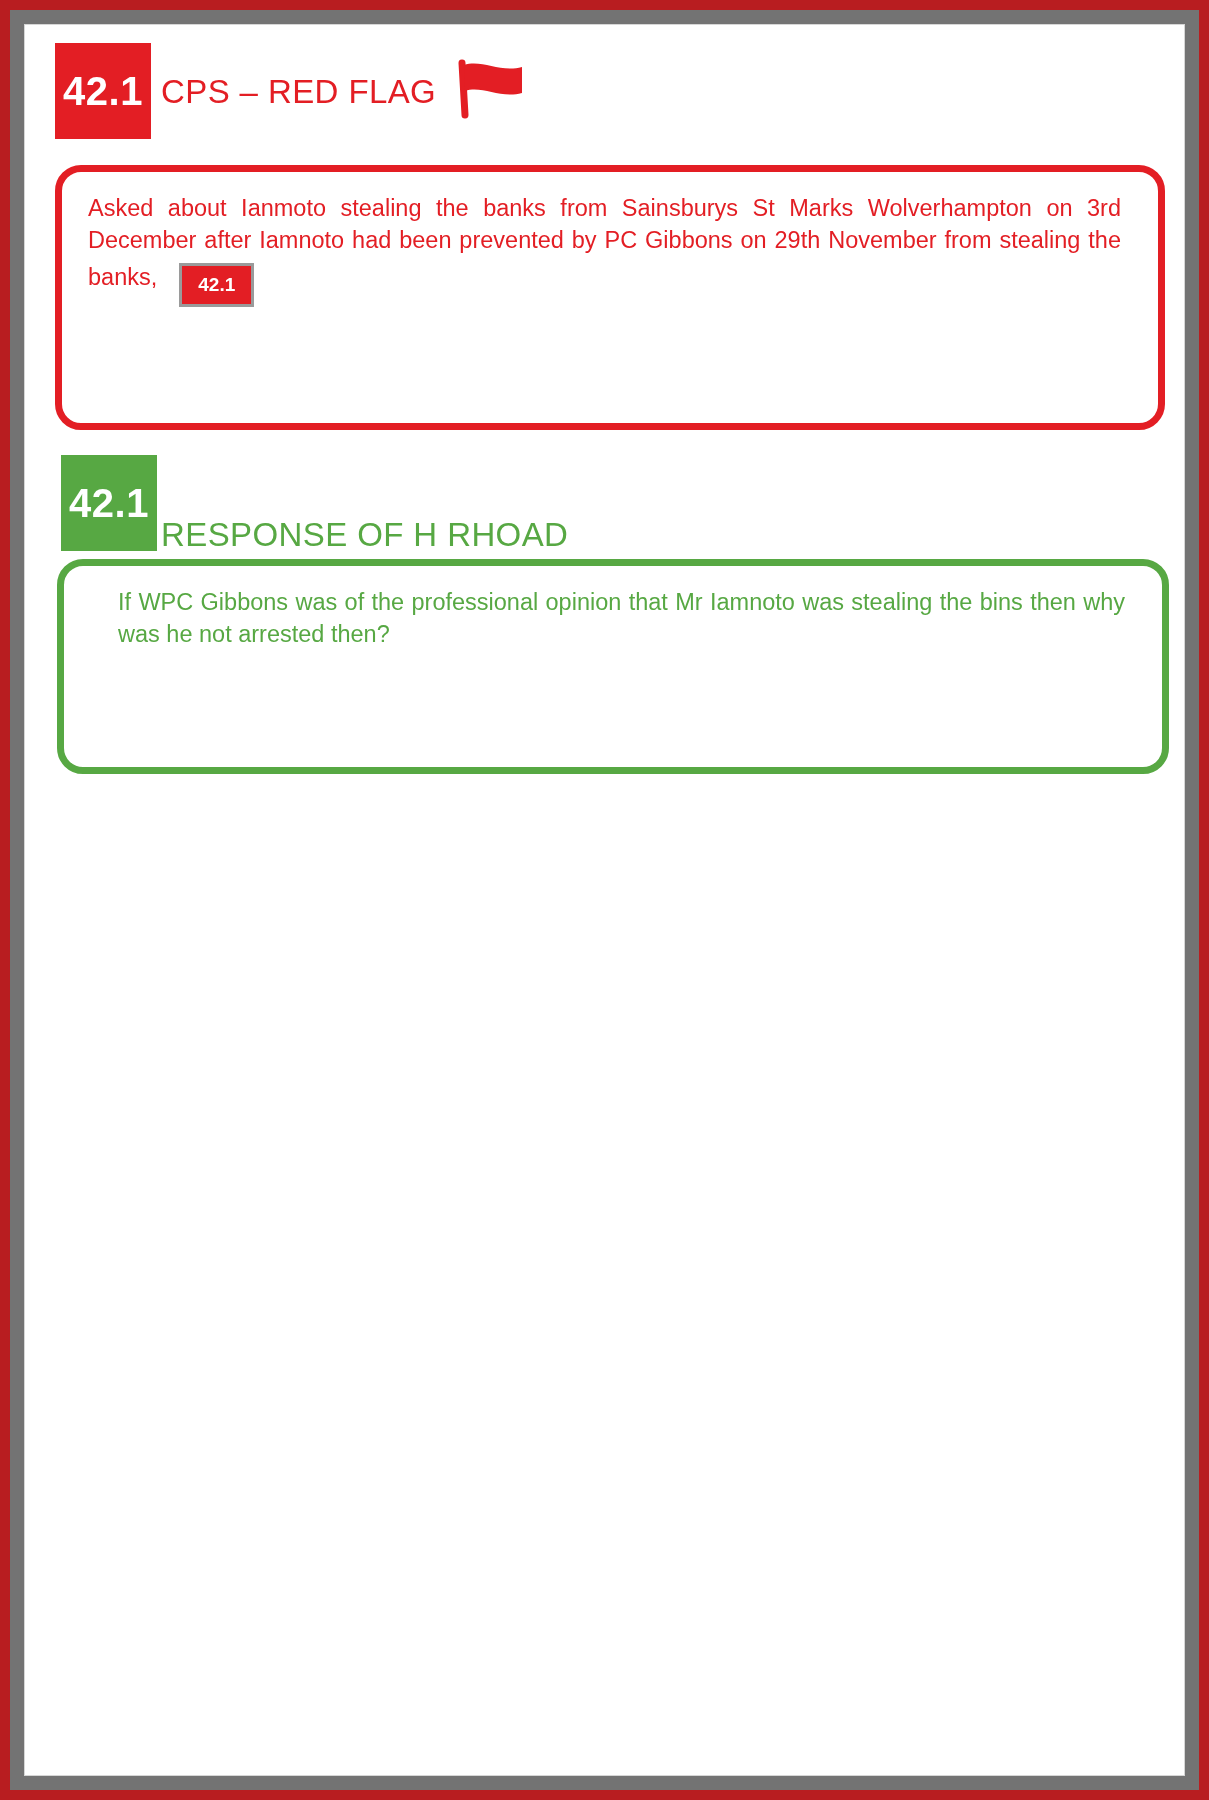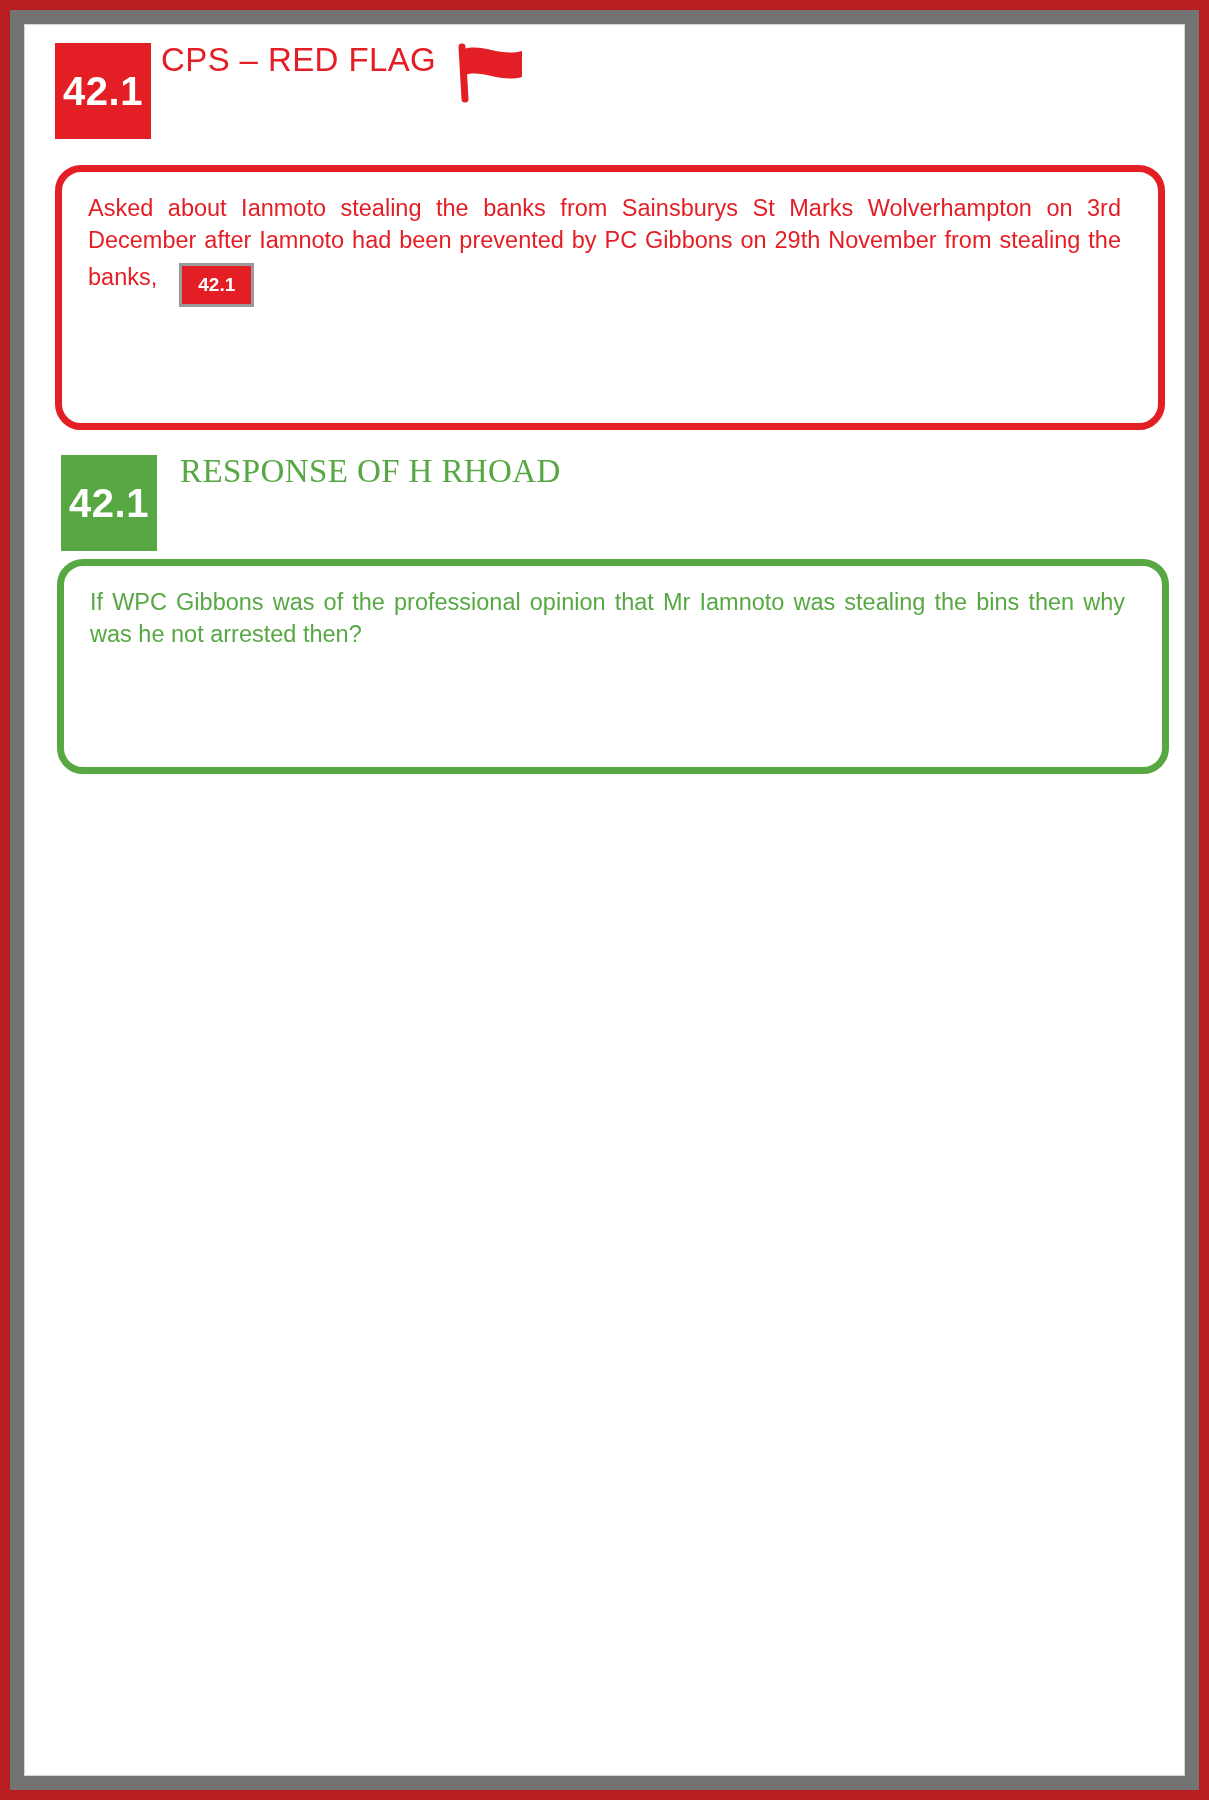"CPS – RED FLAG" div { align-items: flex-start -> center }
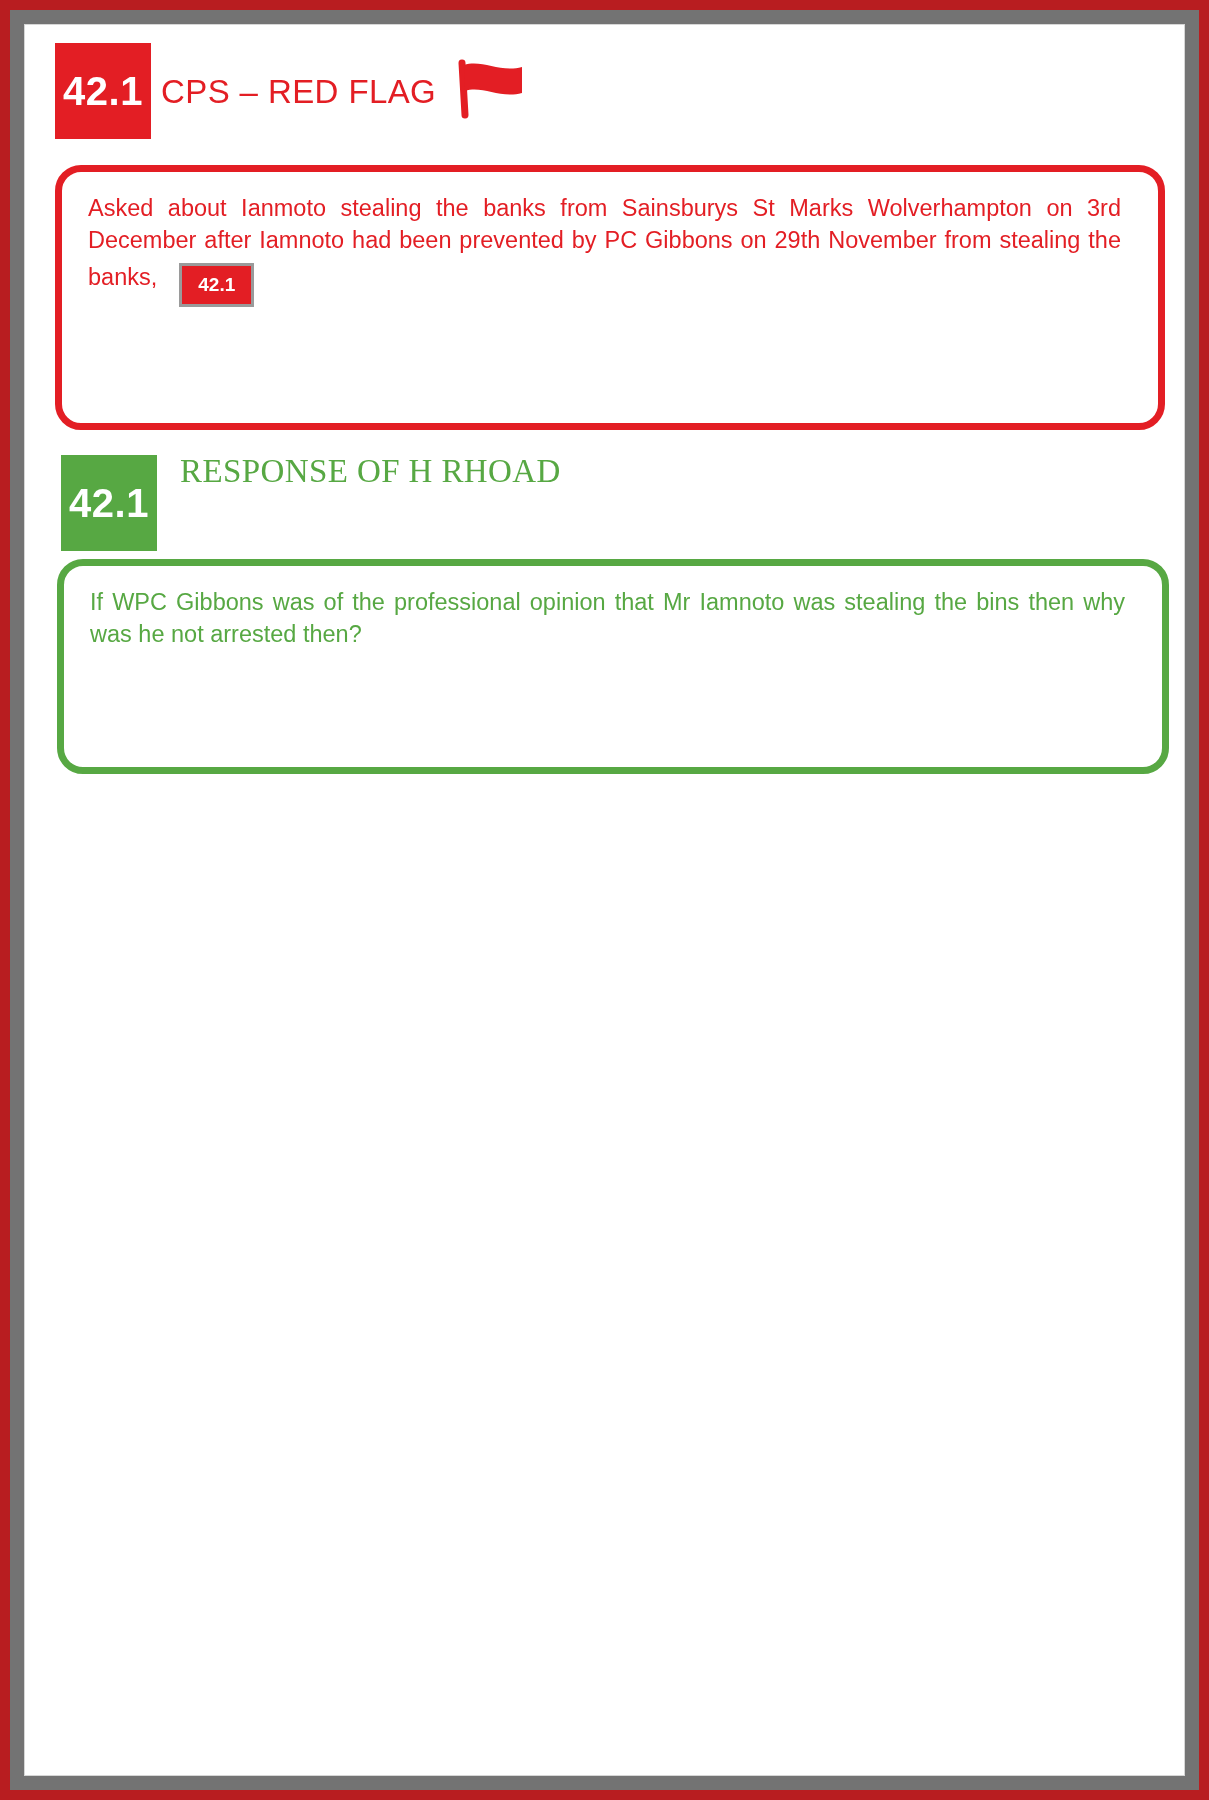"RESPONSE OF H RHOAD" div { align-items: flex-start -> flex-end; font-family: Liberation Serif, serif -> none; margin-left: 23px -> 4px }
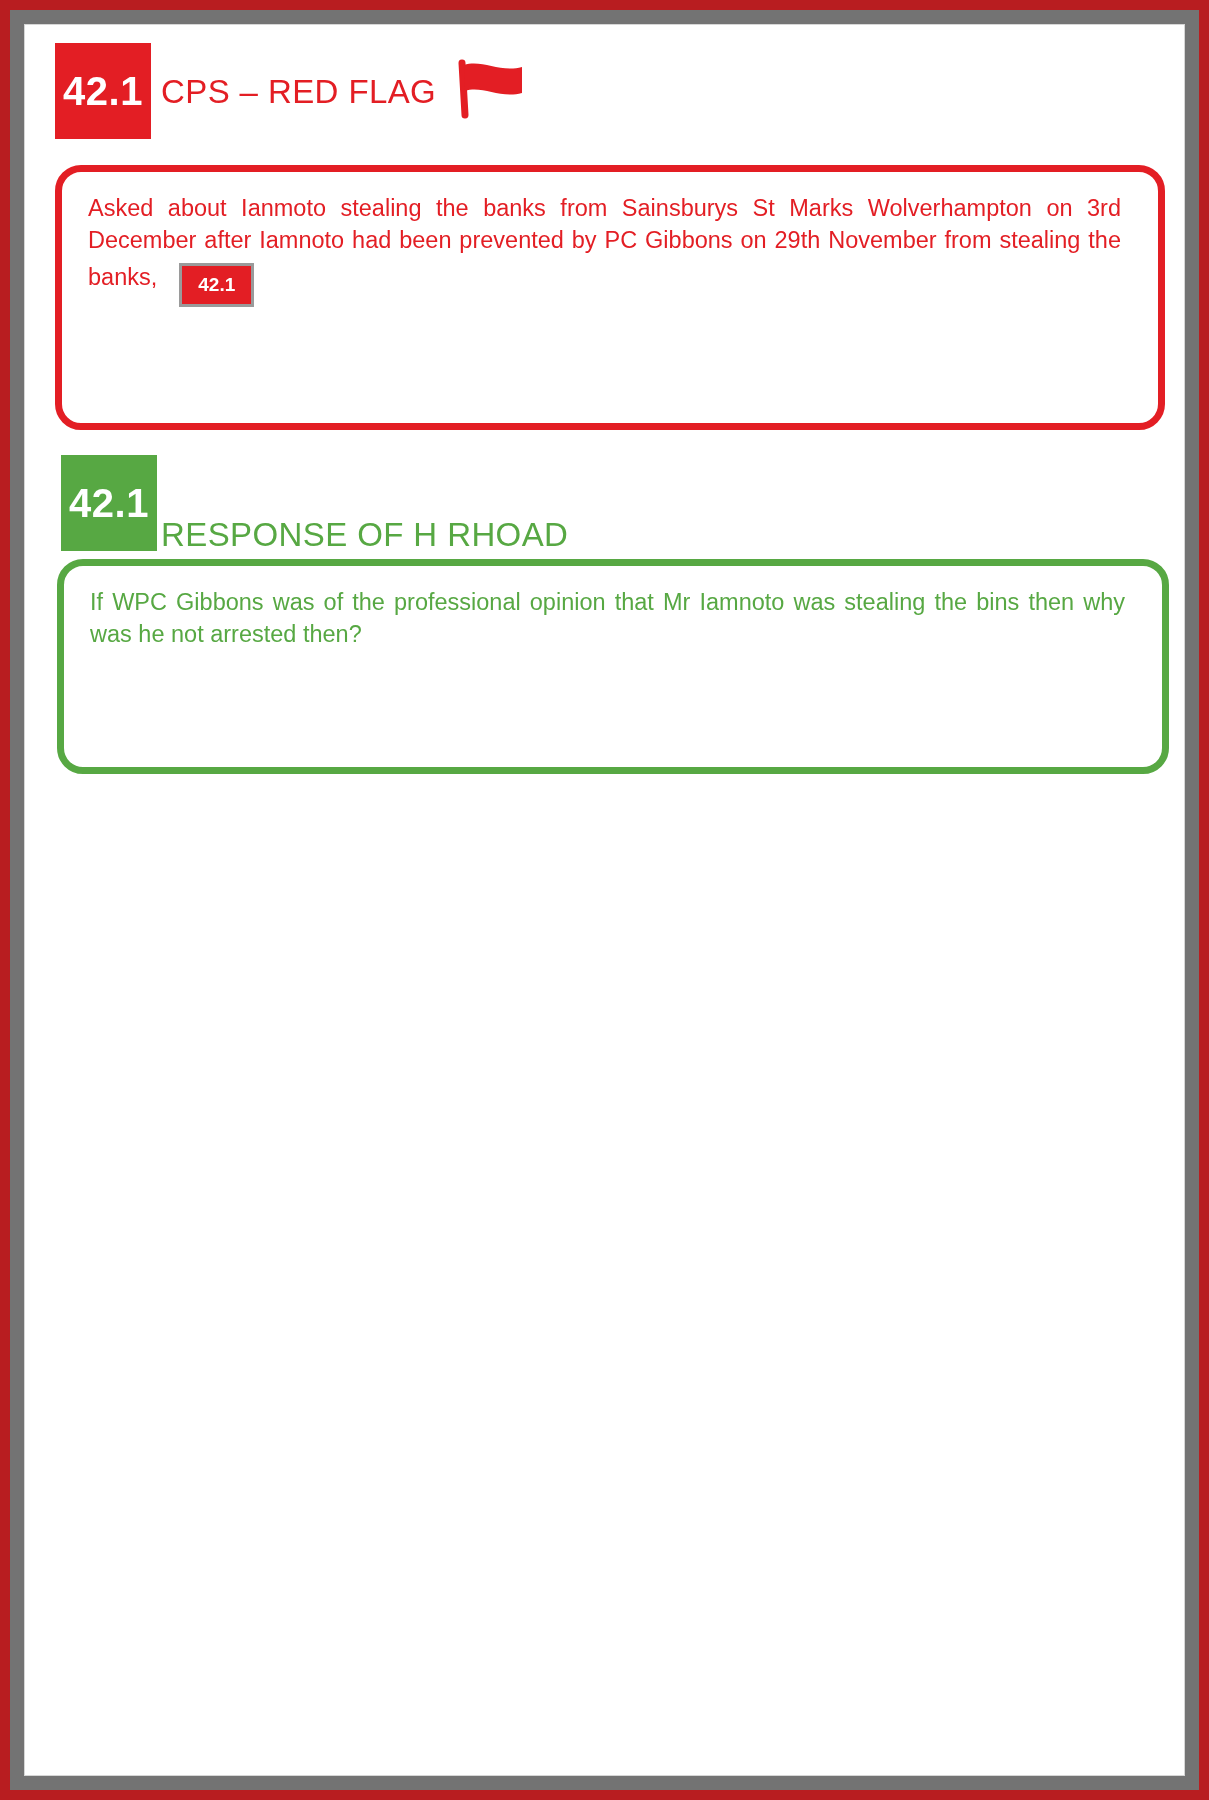"If WPC Gibbons was of" .textbox.green p { margin-left: none -> 28px }
